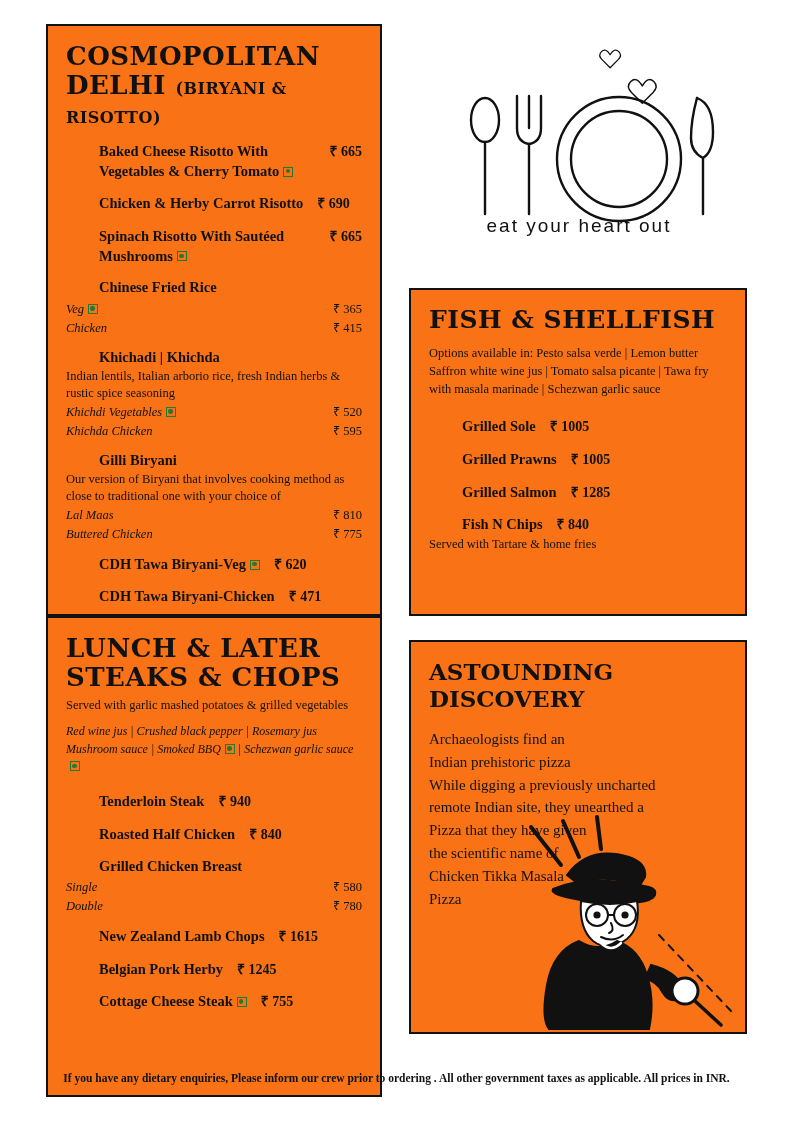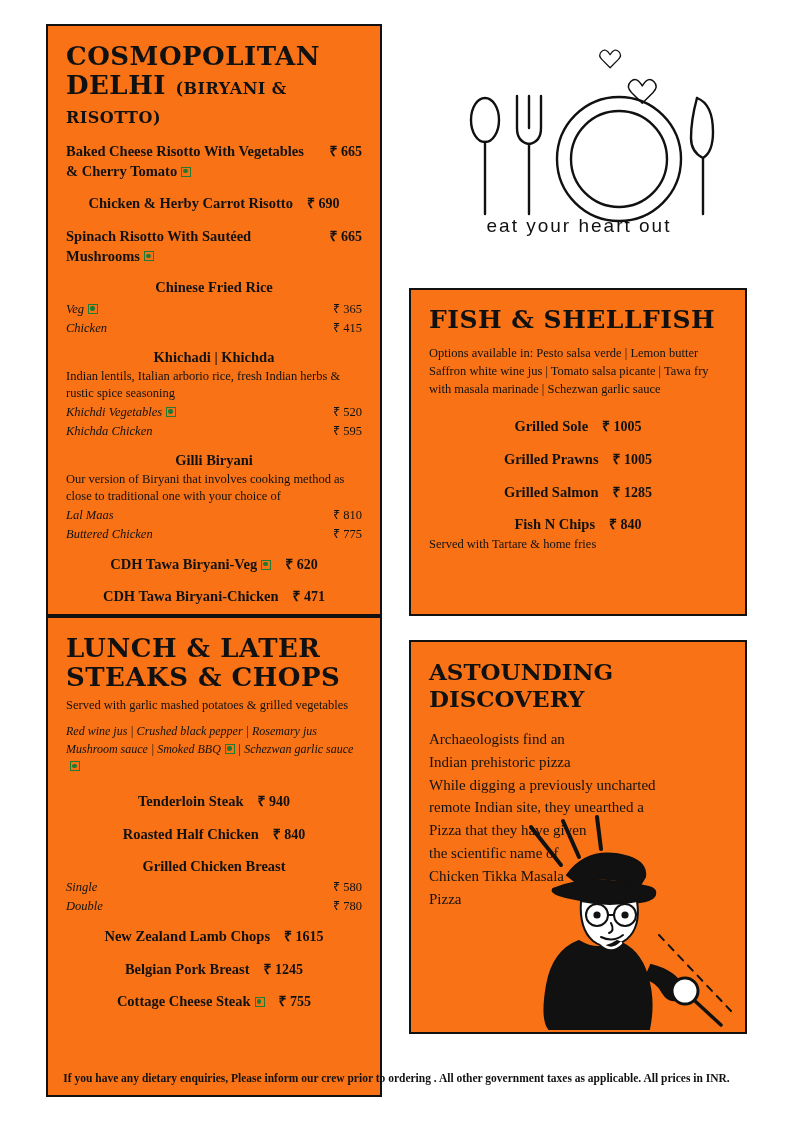"Baked Cheese Risotto With Vegetables" .row { justify-content: center -> flex-start; margin-left: none -> 33px }
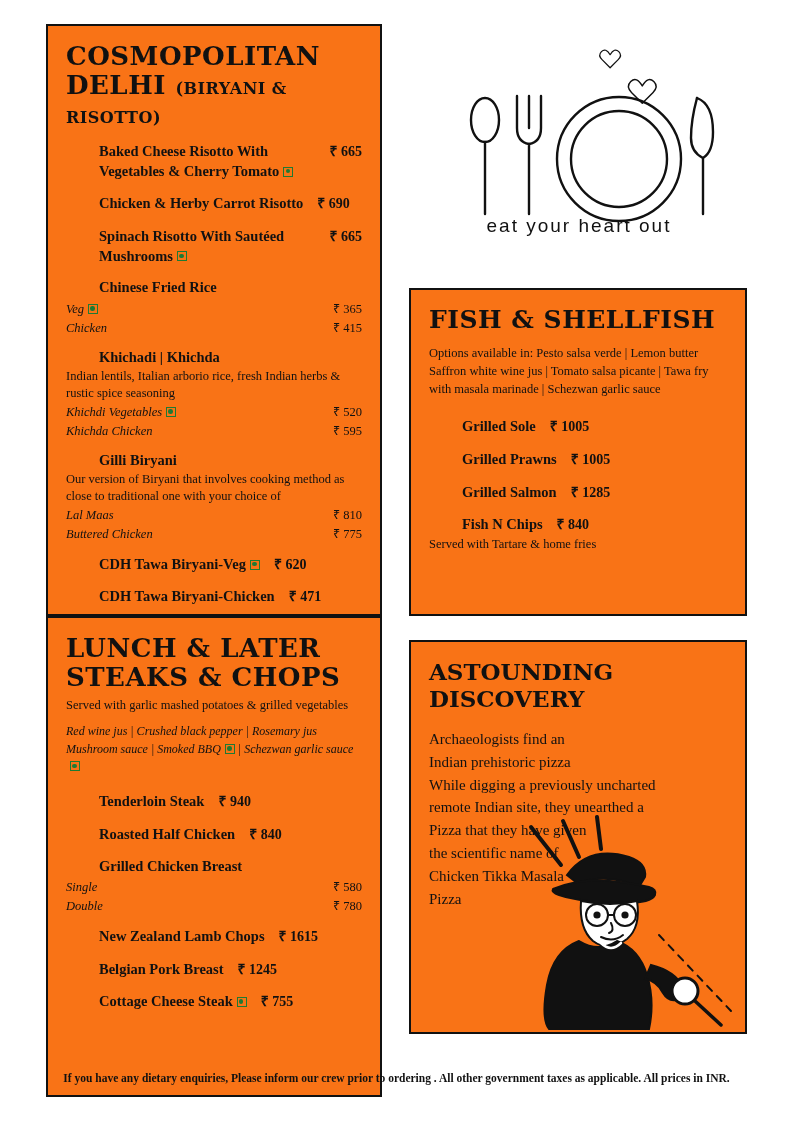"Belgian Pork Breast" div.nm { text: Breast -> Herby }
